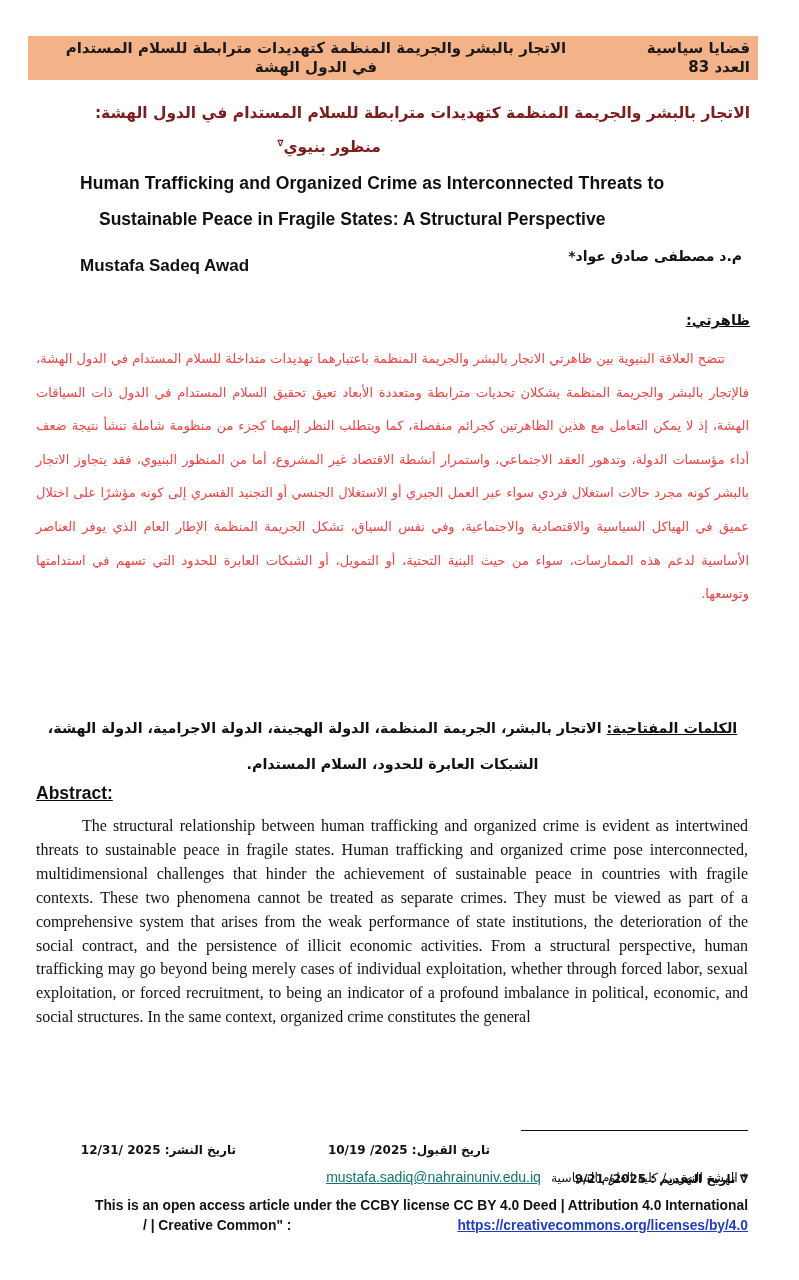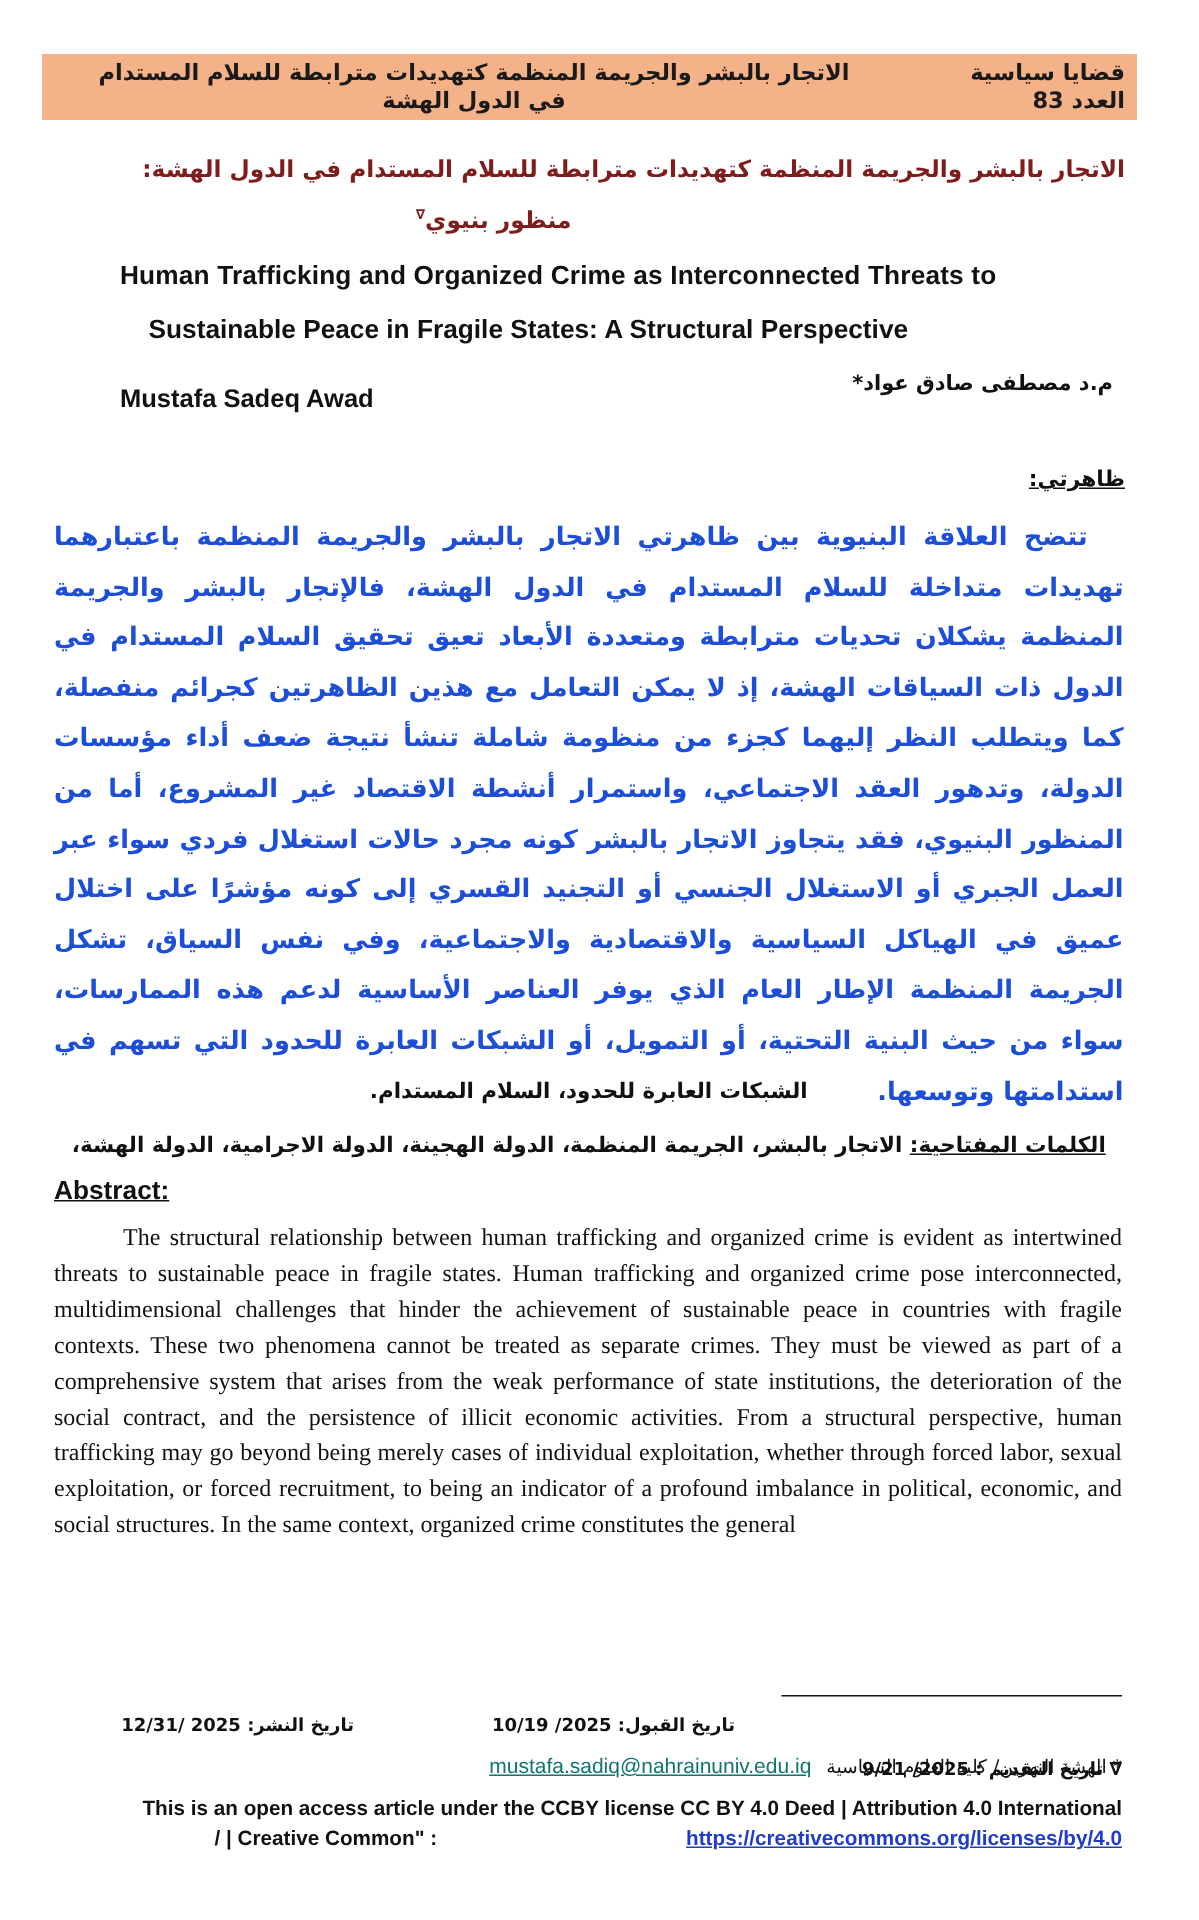"تتضح العلاقة البنيوية بين ظاهرتي" .ar-body { color: #1d4ed8 -> #ef4444; font-size: 17px -> 13px; font-weight: bold -> none }
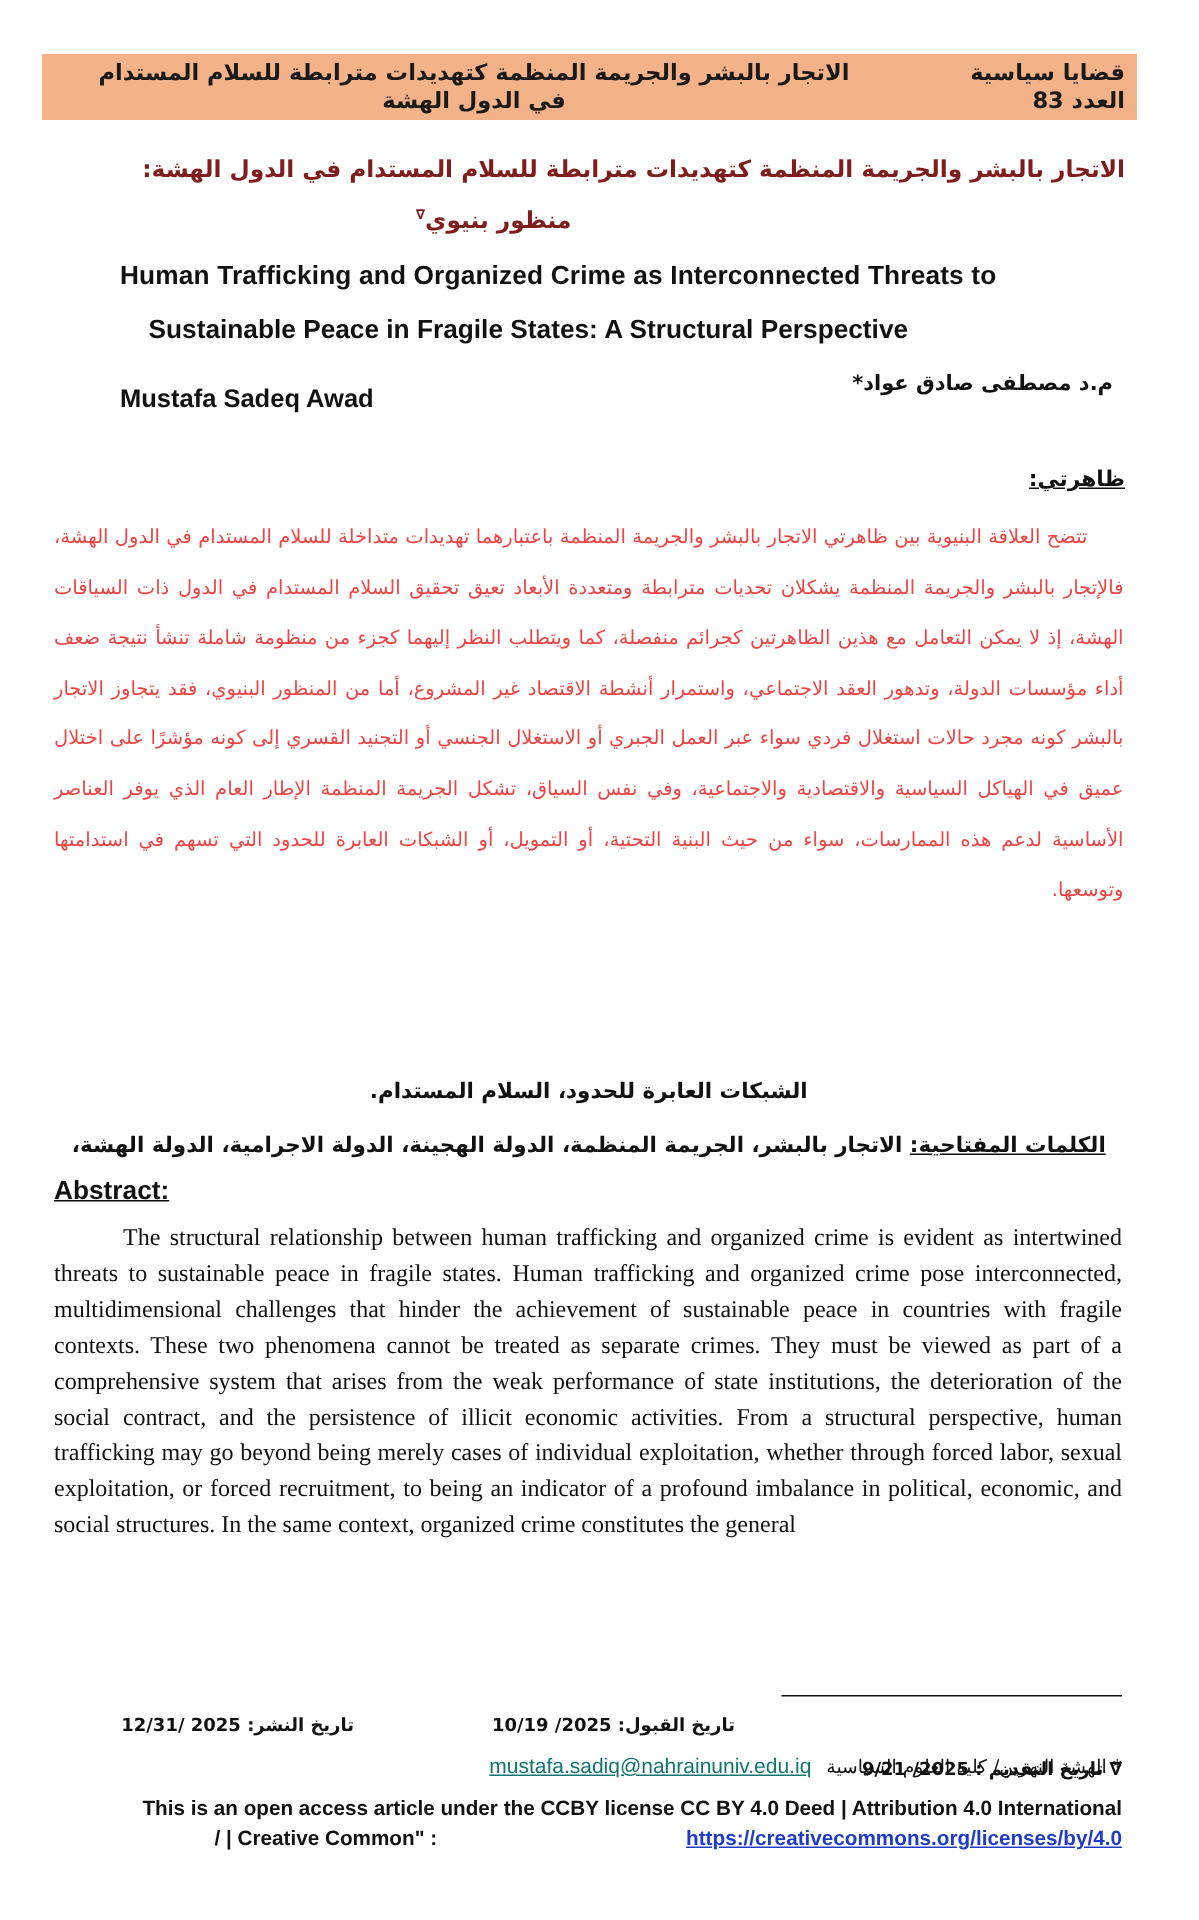"الشبكات العابرة للحدود، السلام المستدام." div { order: before "الكلمات المفتاحية: الاتجار بالبشر،" -> after "الكلمات المفتاحية: الاتجار بالبشر،" }
